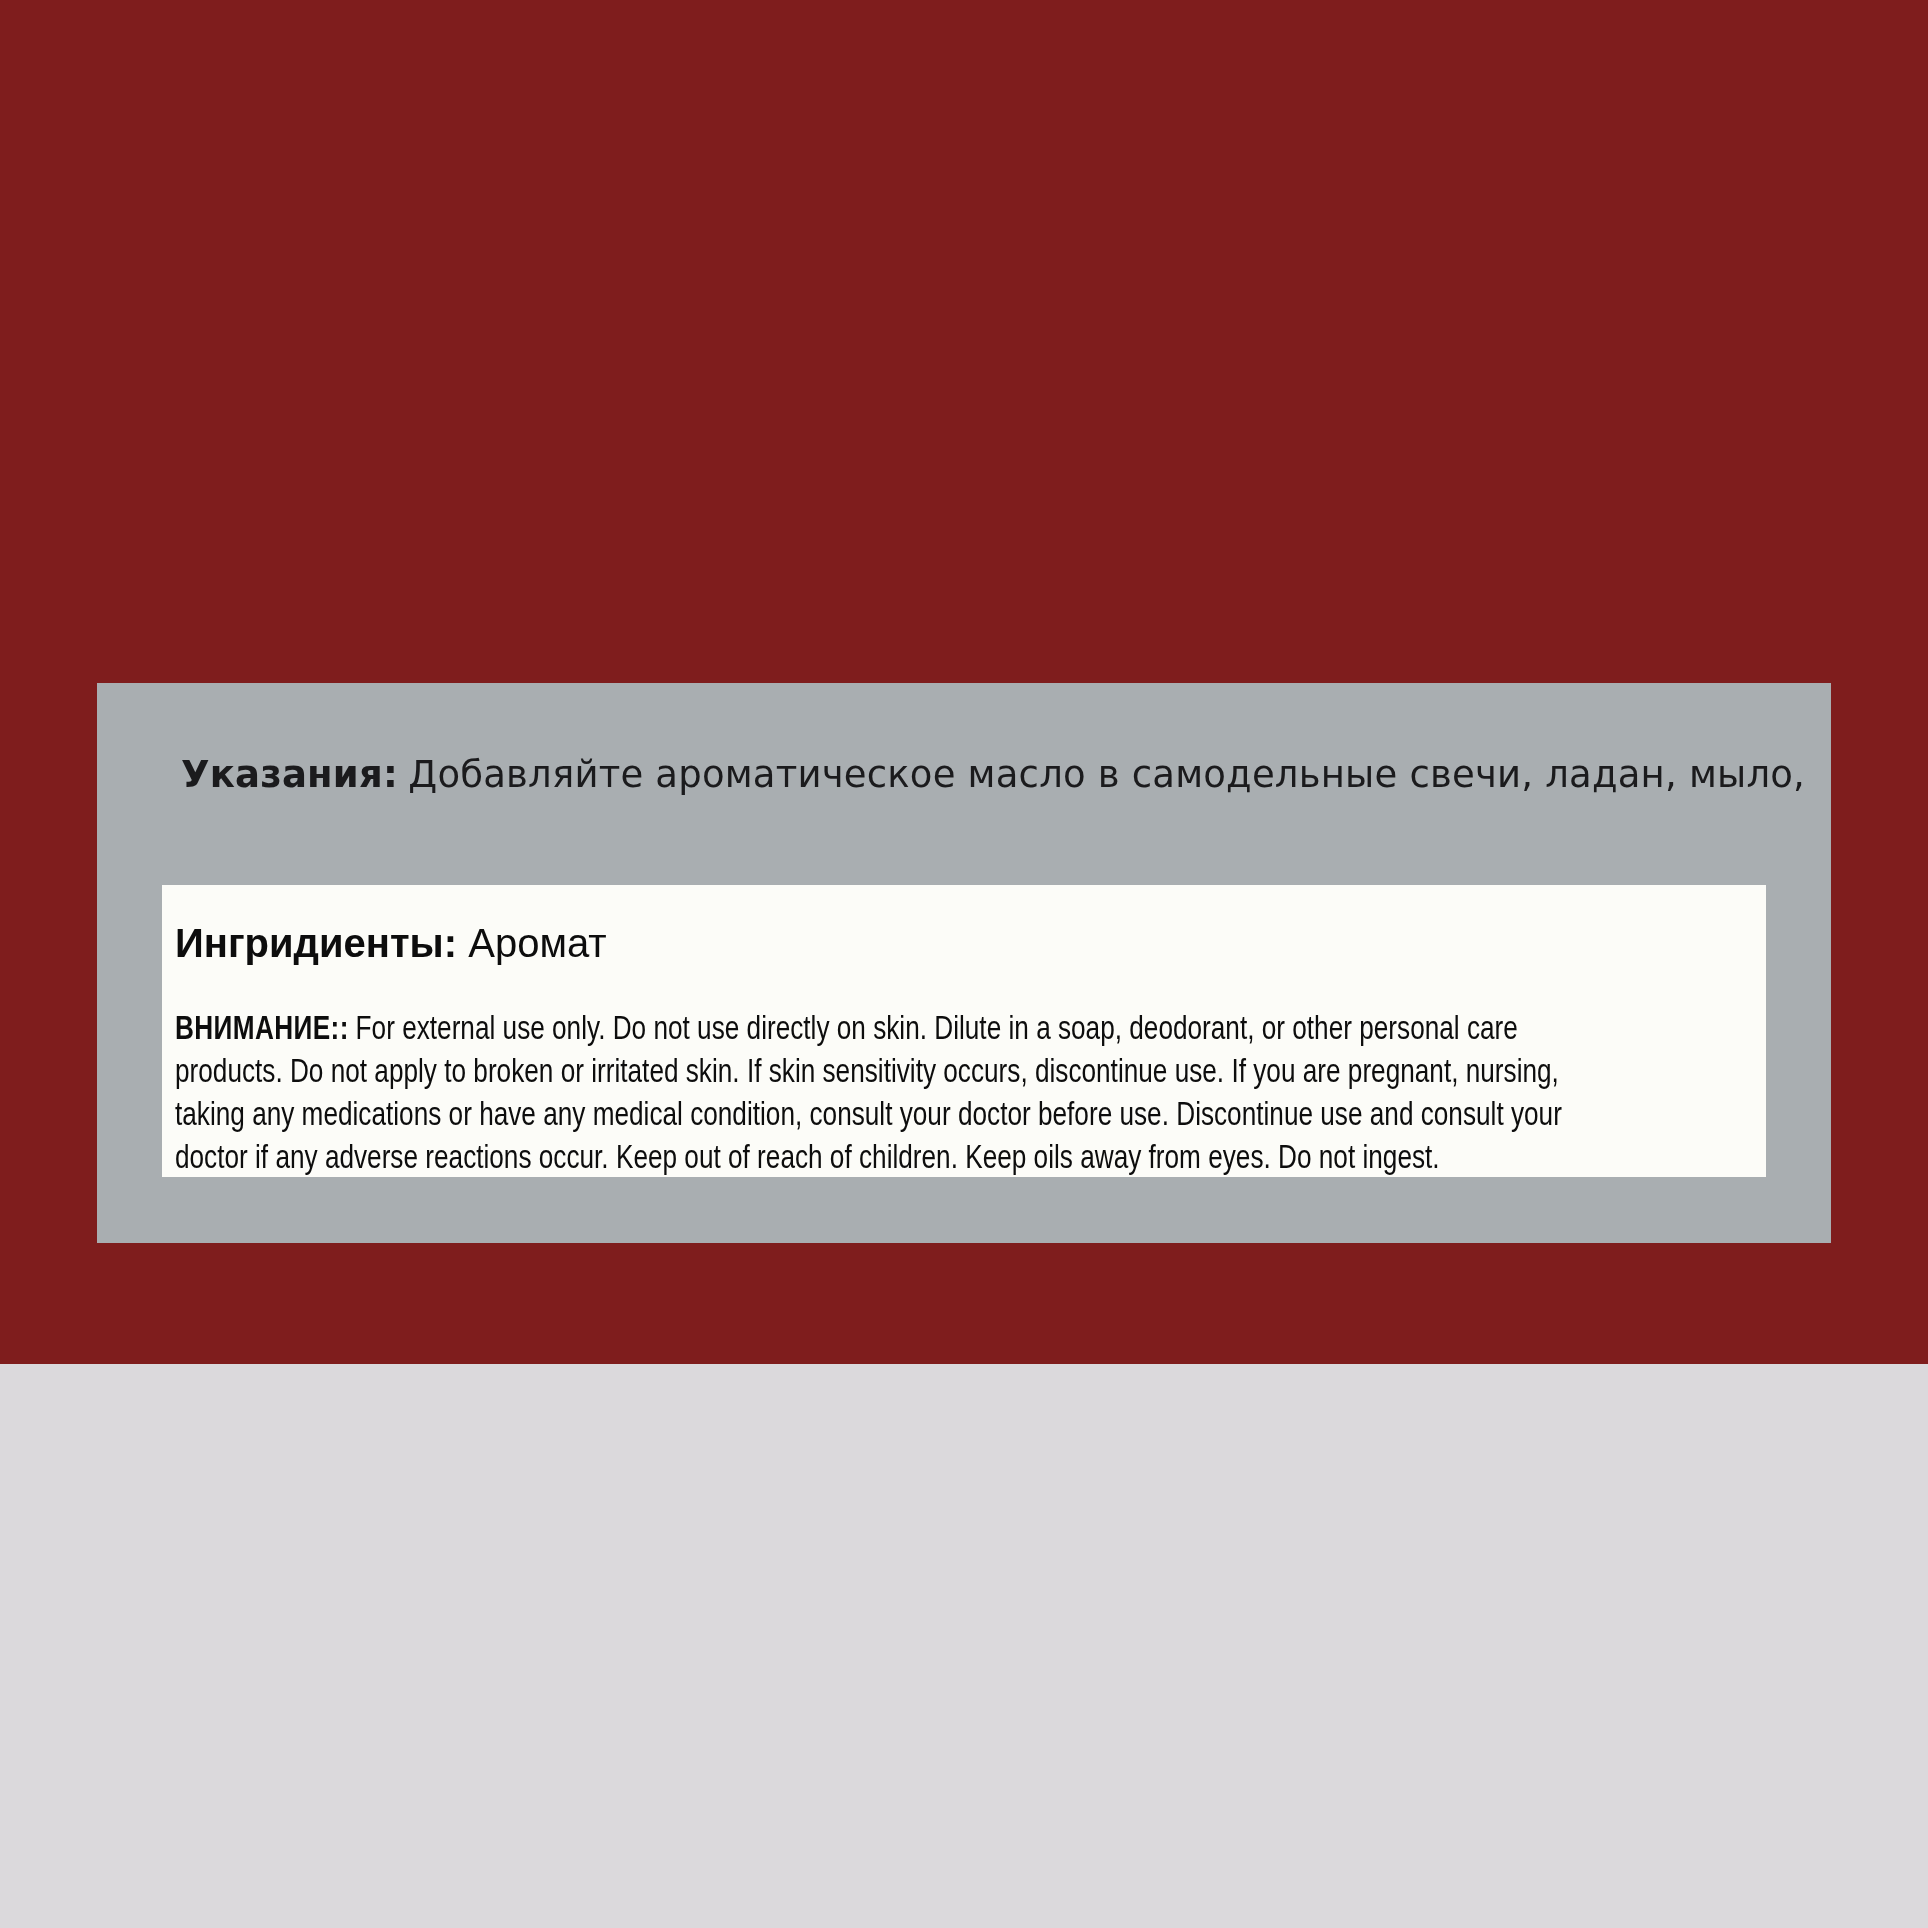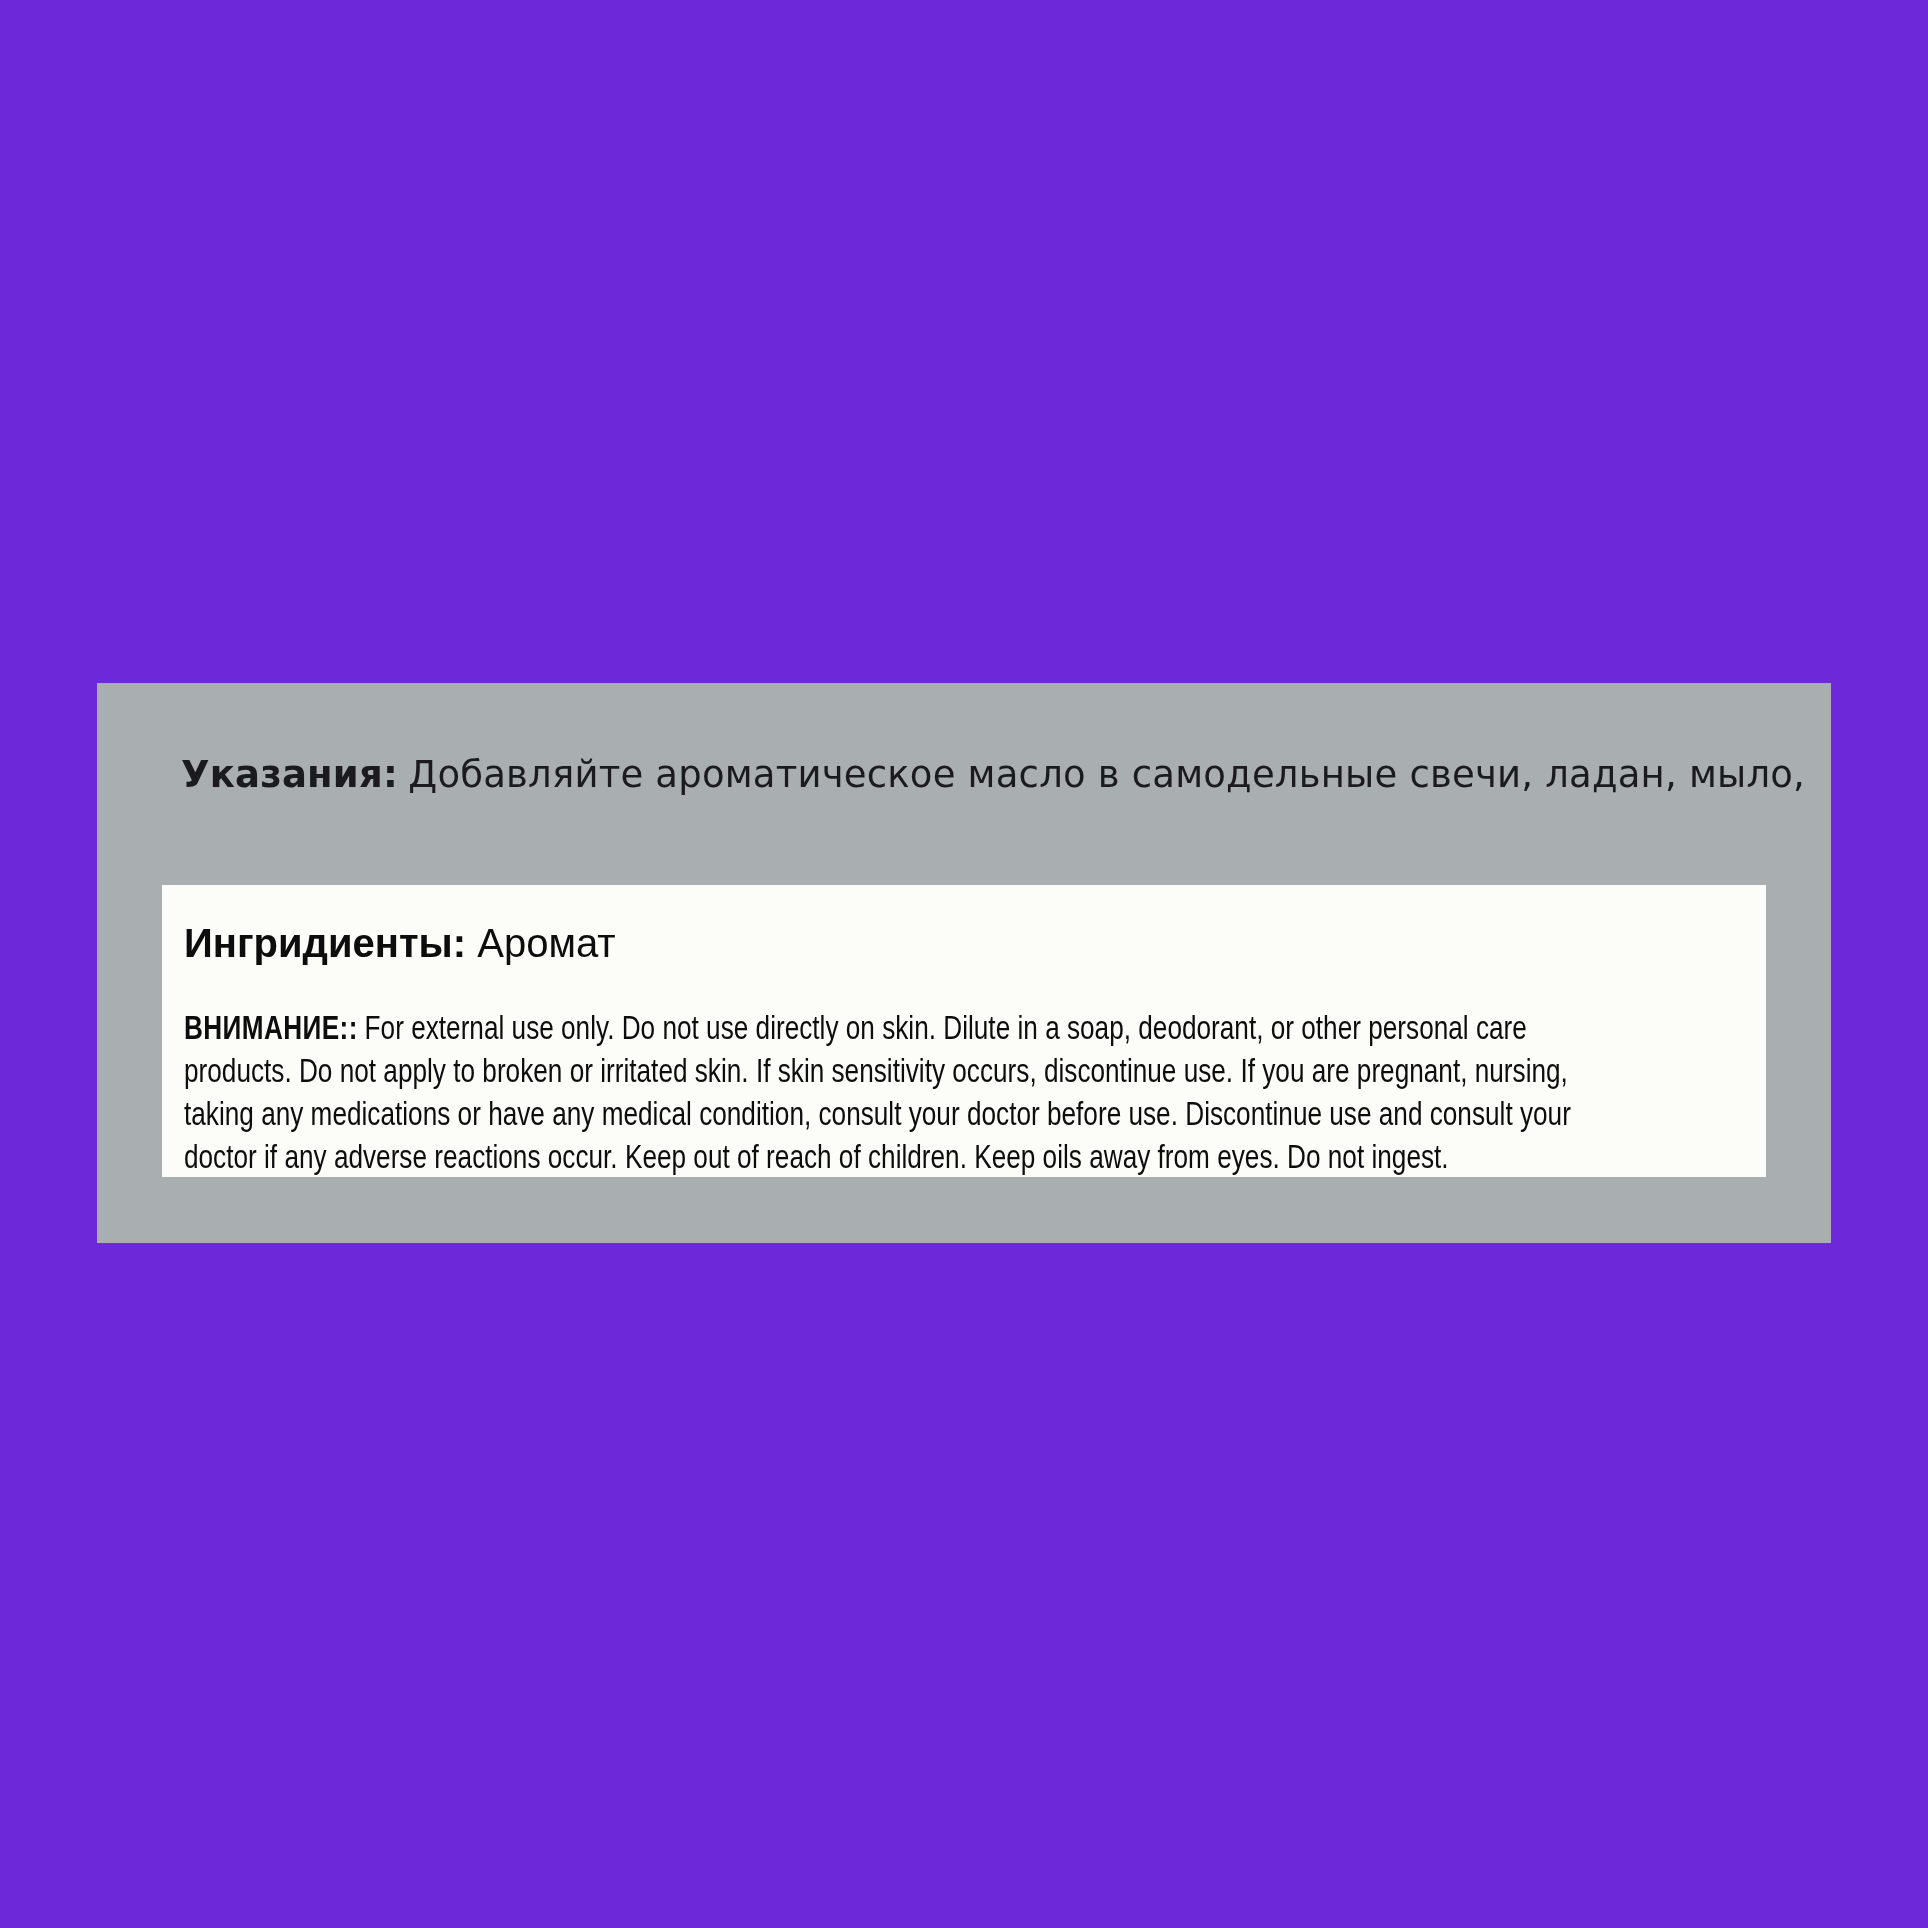"Указания: Добавляйте ароматическое масло" .page { background: #6d28d9 -> #7f1d1d; height: 1928px -> 1364px }
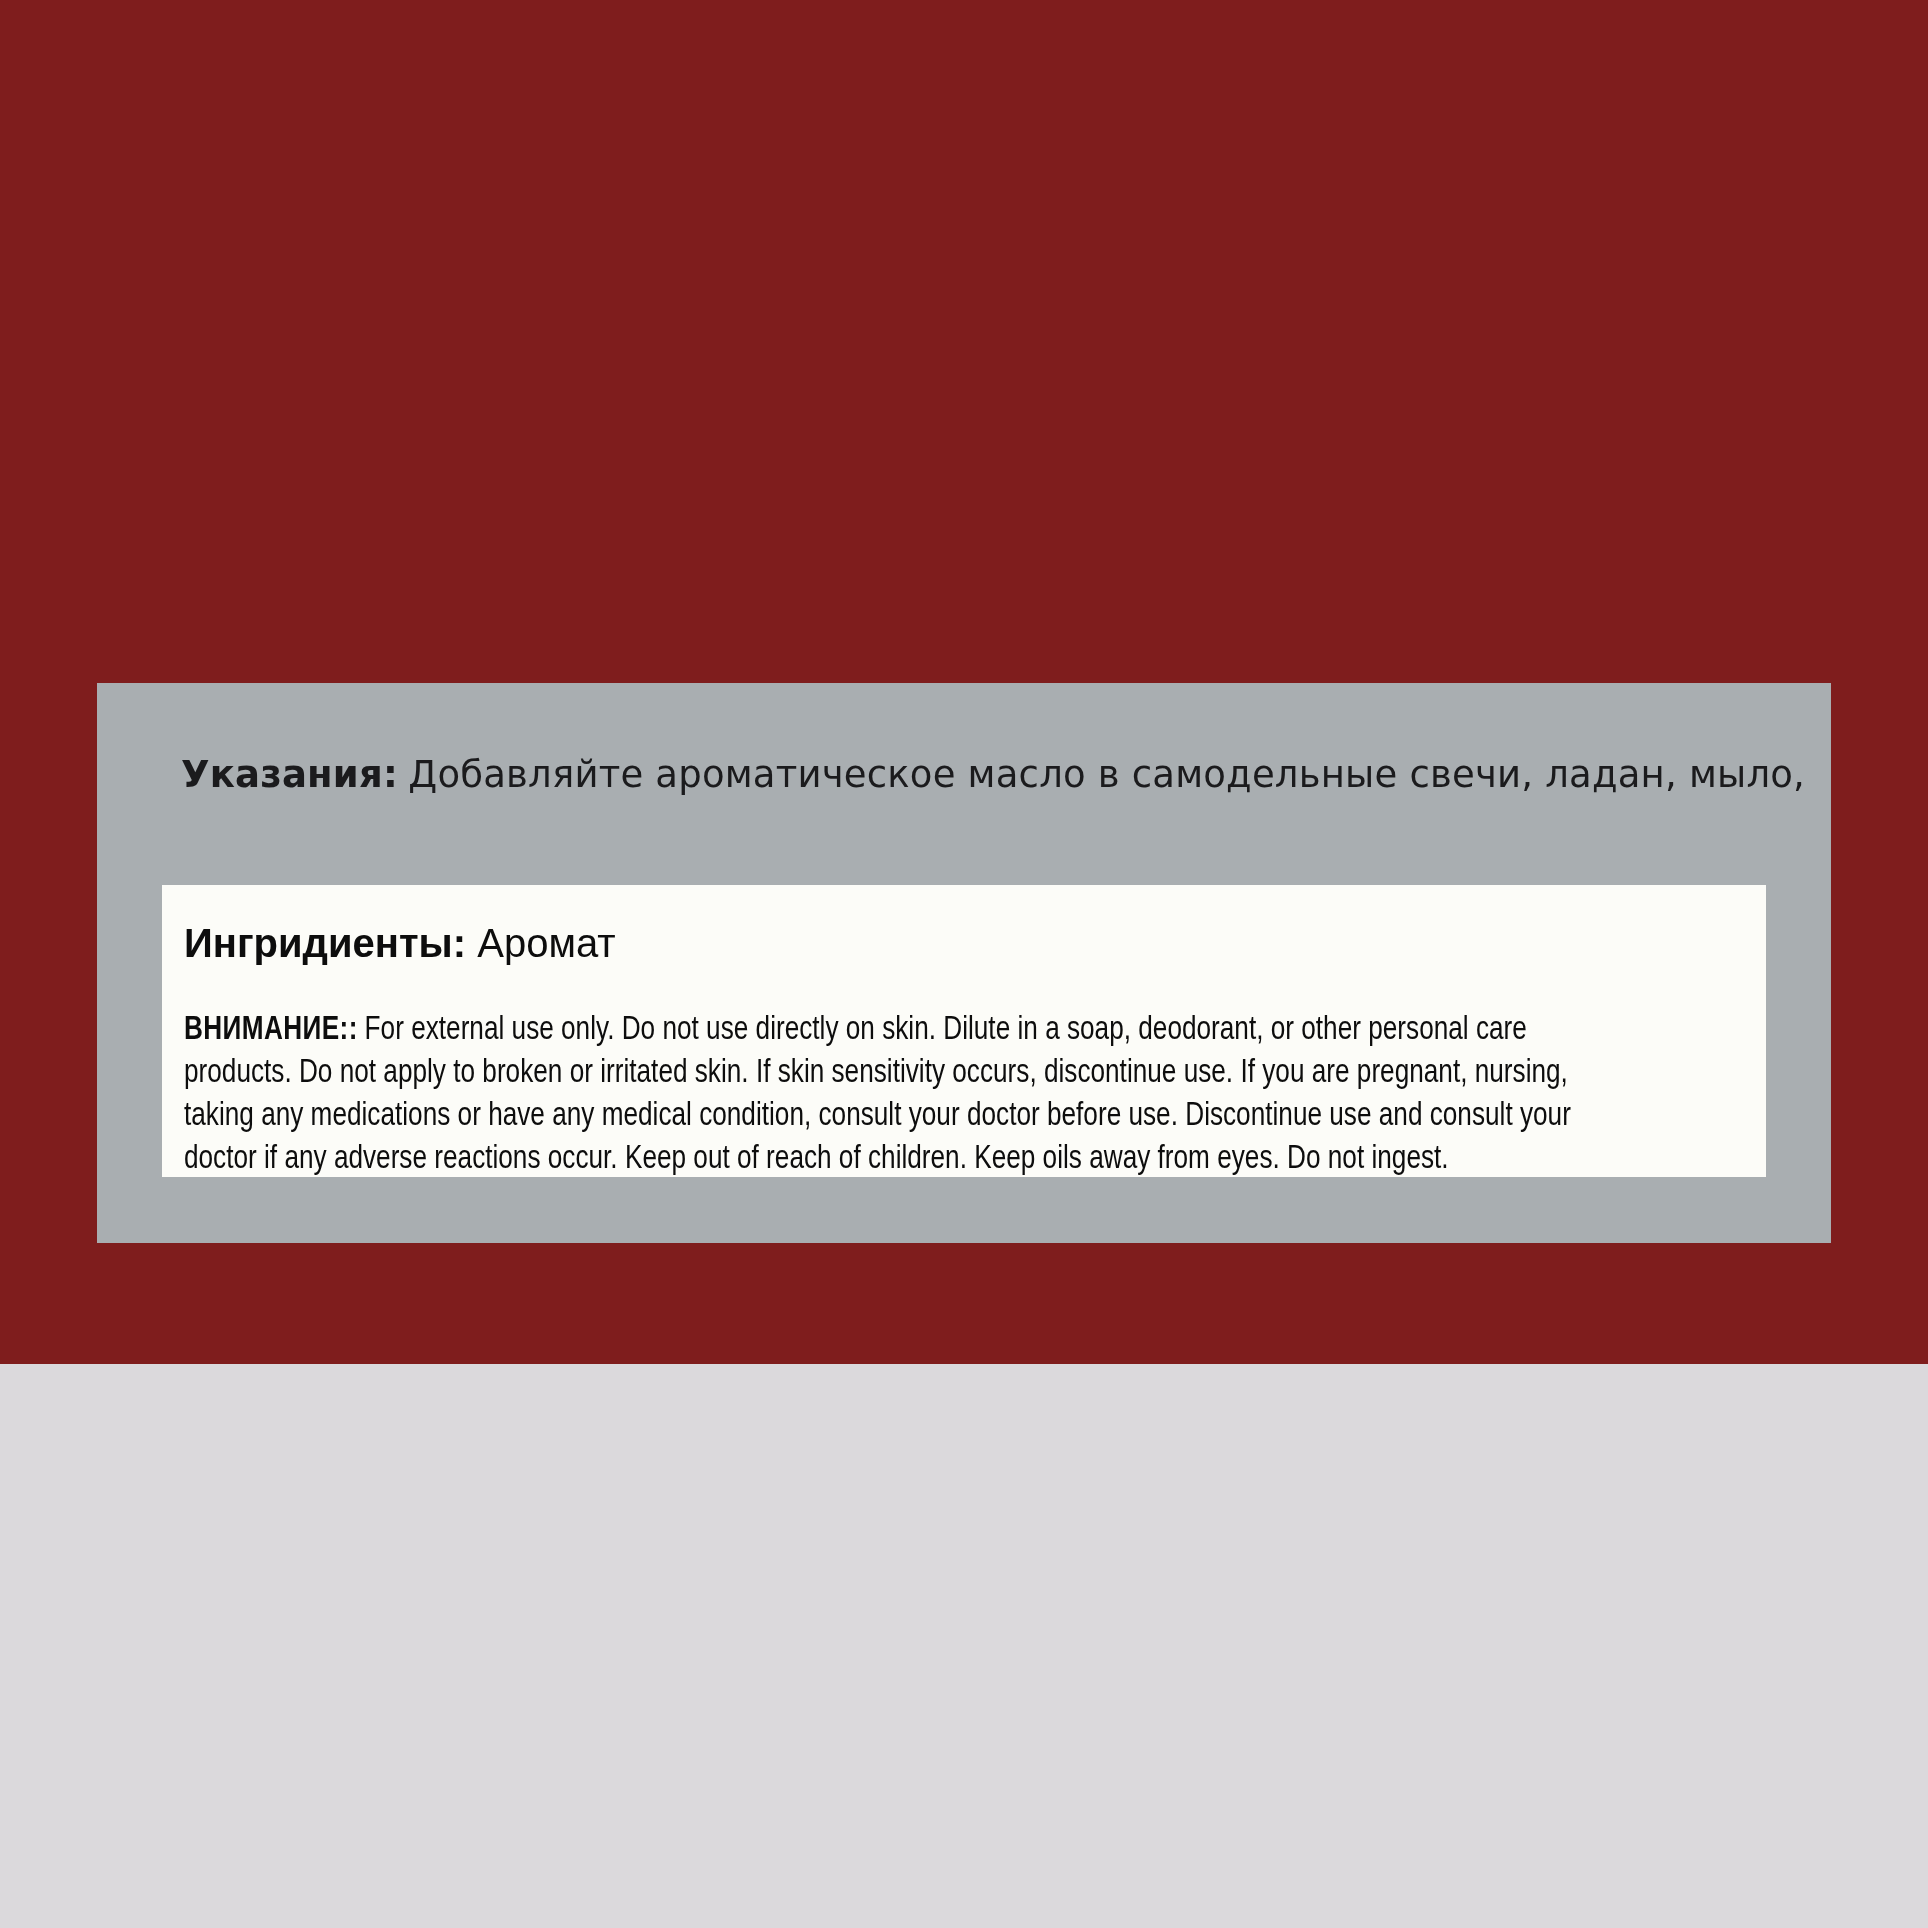"Ингридиенты: Аромат" .panel { padding: 34px 13px 0 22px -> 34px 13px 0 13px }
